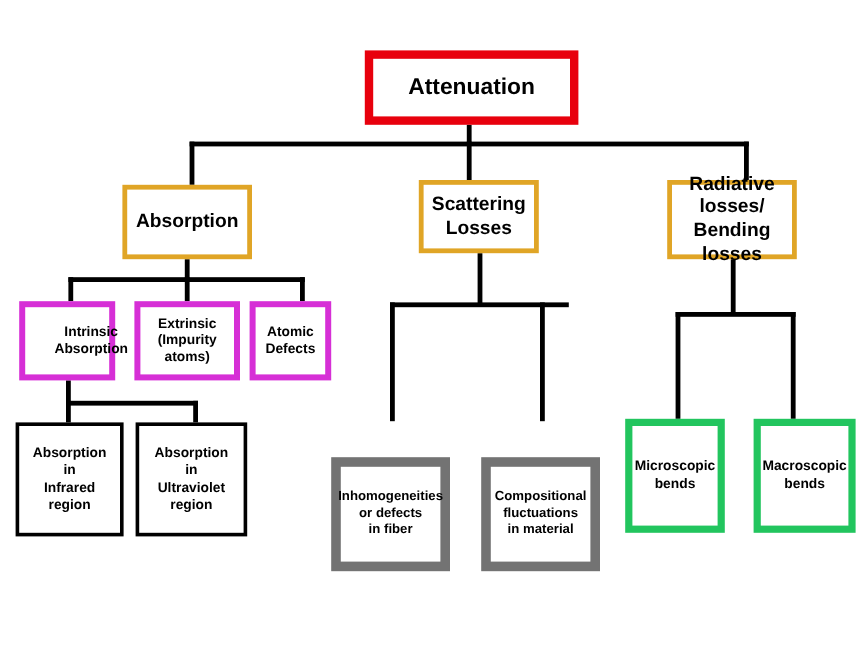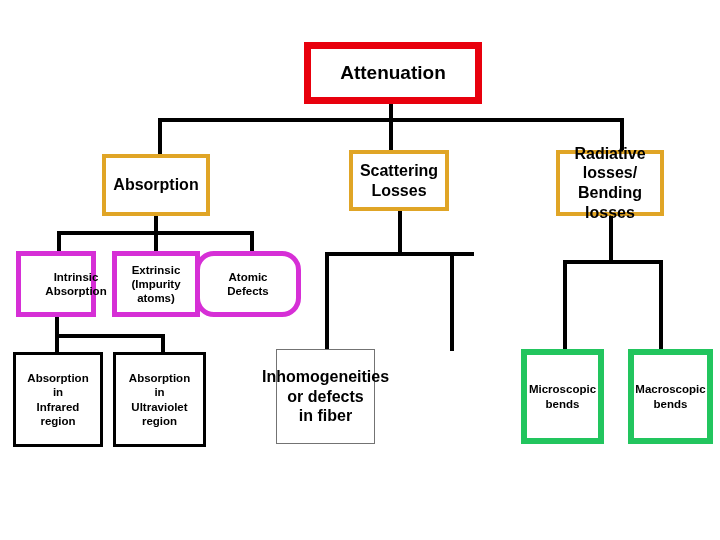"Atomic" div.node { border-radius: 19px -> none; left: 195px -> 208px; width: 106px -> 68px }
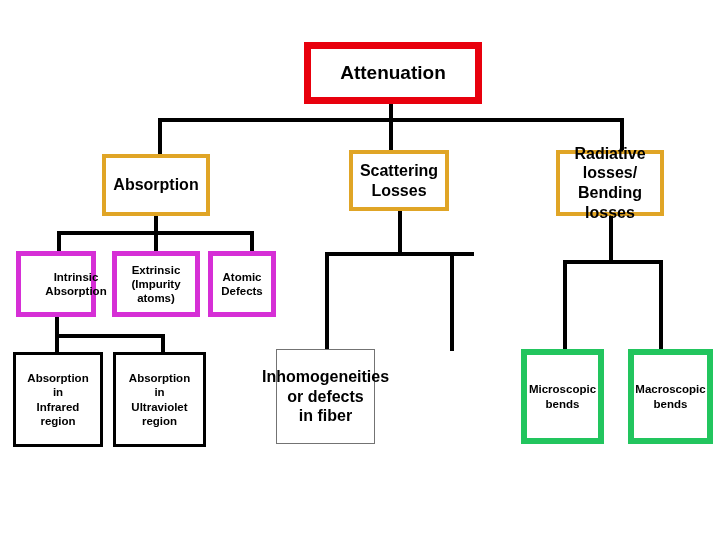"Inhomogeneities" .n-green { border: 1px solid #737373 -> 8px solid #737373; font-size: 16px -> 11px; margin-top: none -> 32px }
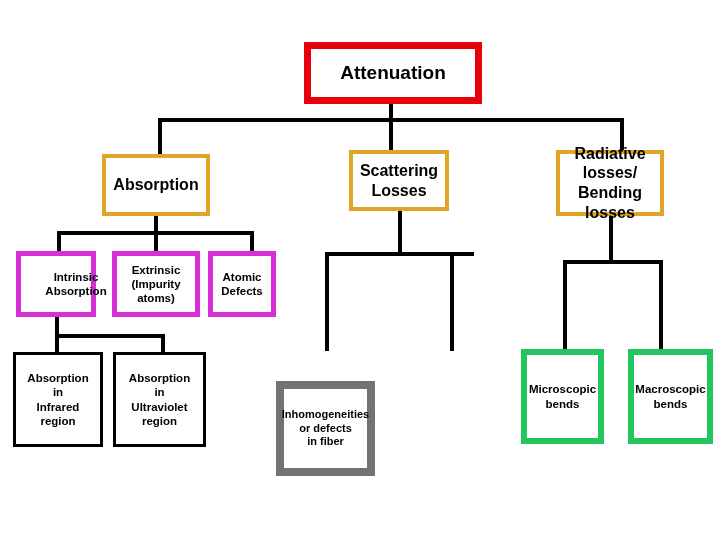"Compositional" div.node { html: none -> <div> <span>Compositional fluctuations in material</span> </div> }
